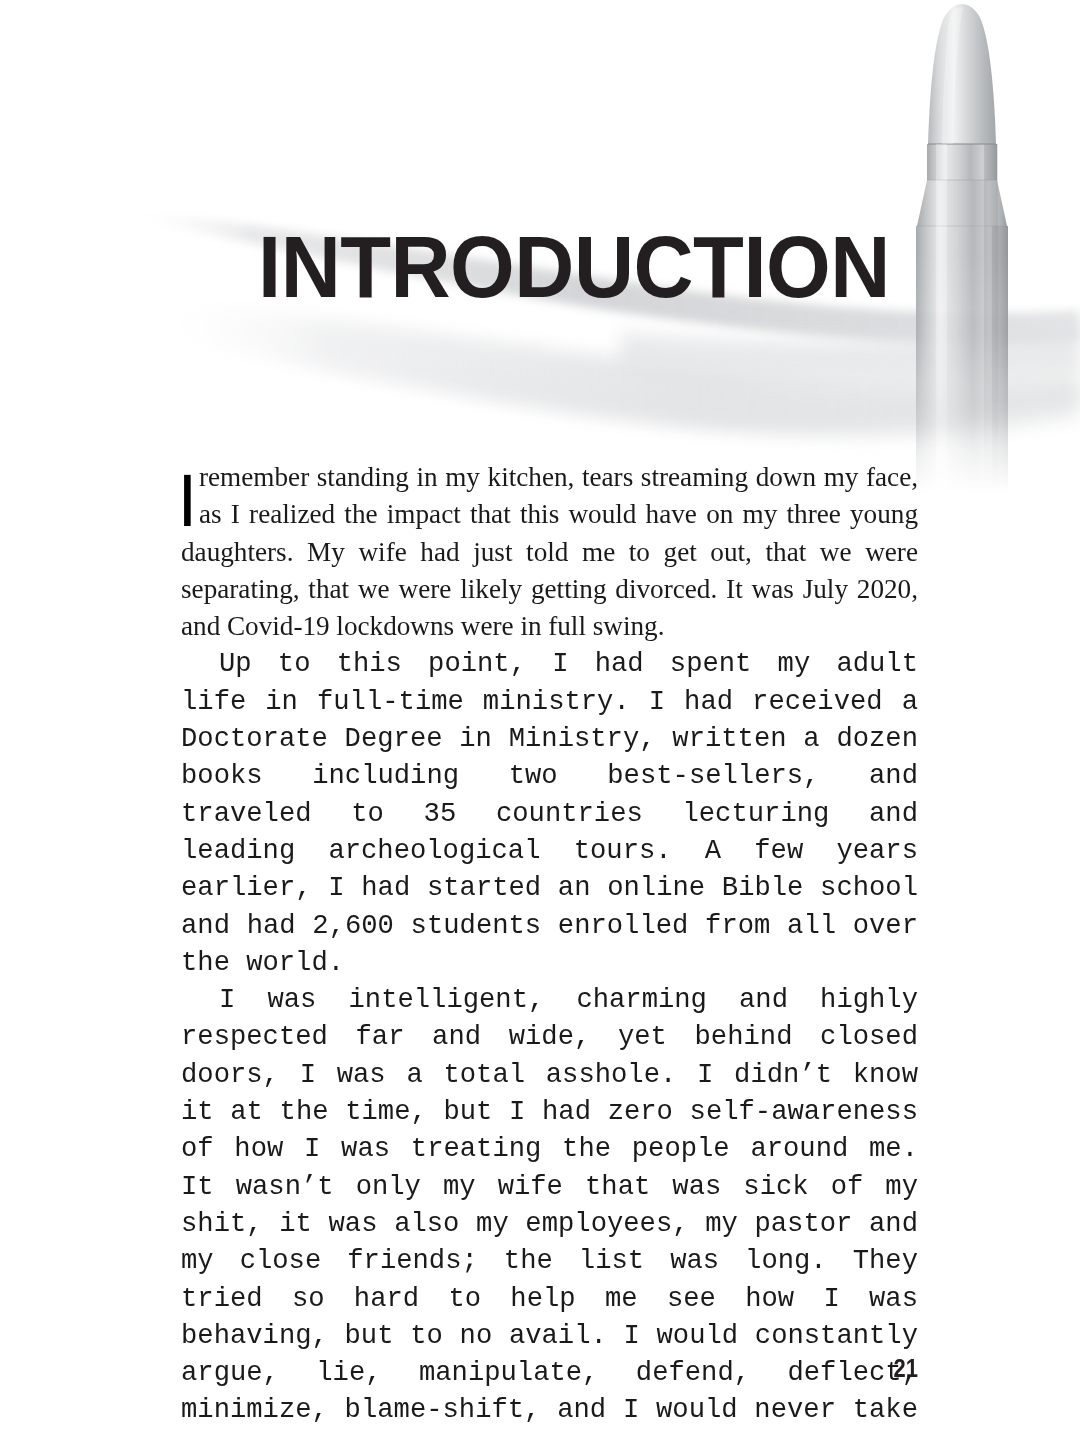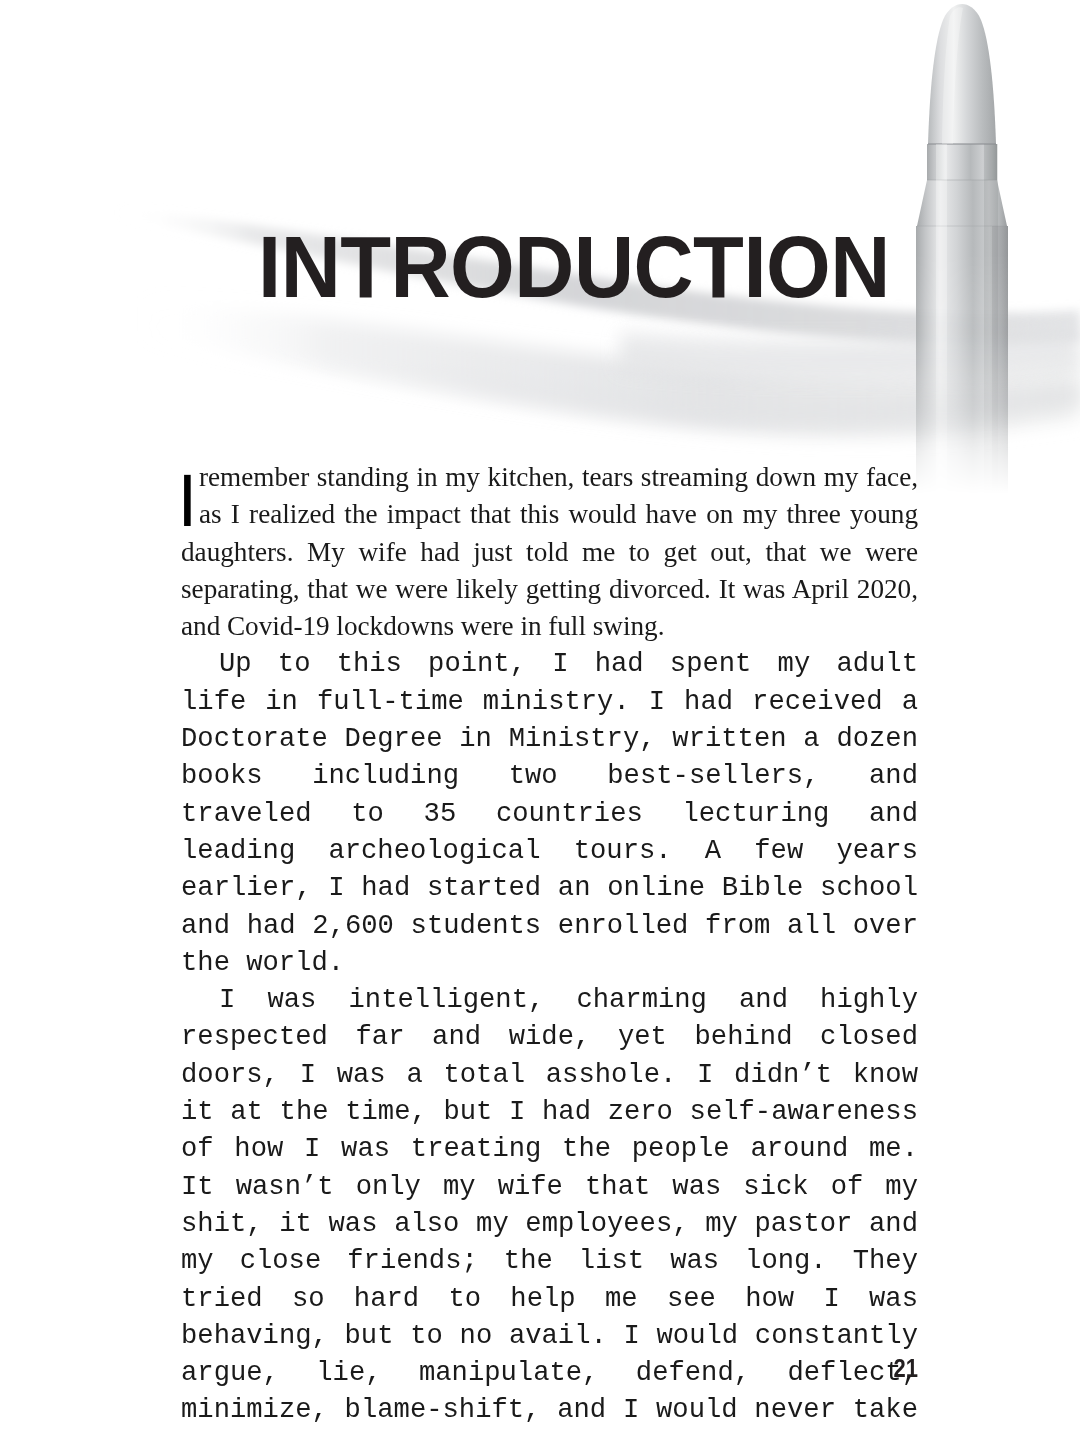"remember standing in my kitchen," span { text: April -> July }
